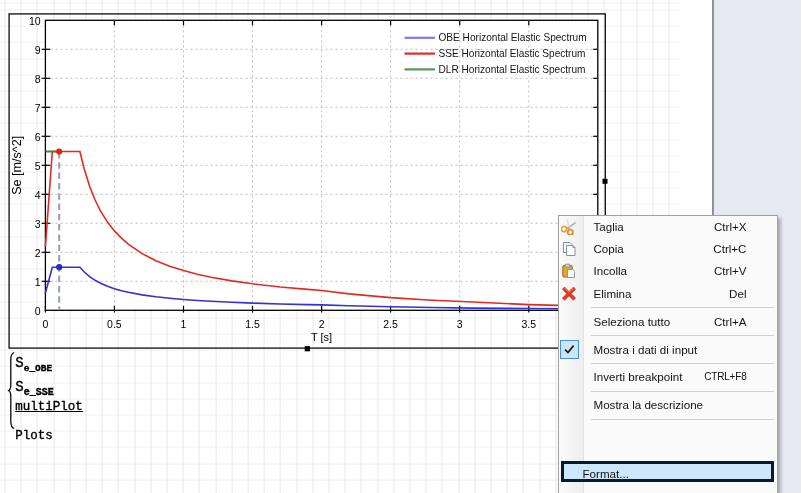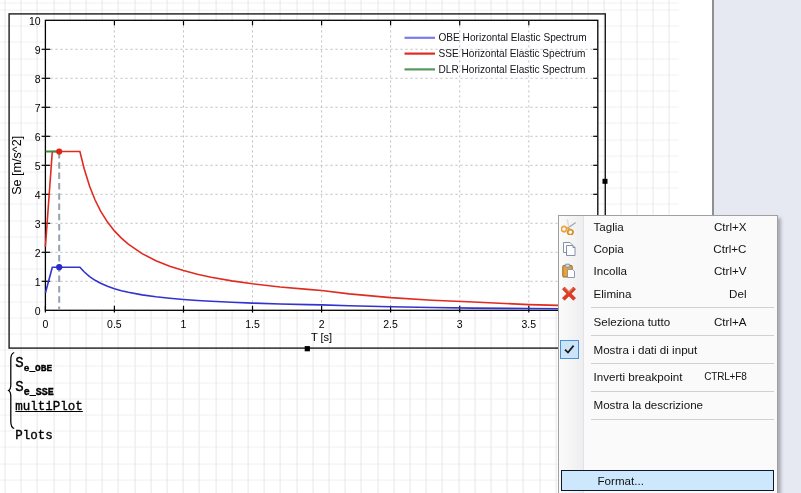"Format..." #fmt { border: 1px solid #0f172a -> 3px solid #0f172a; padding-left: 36px -> 19px; top: 254px -> 245px }
